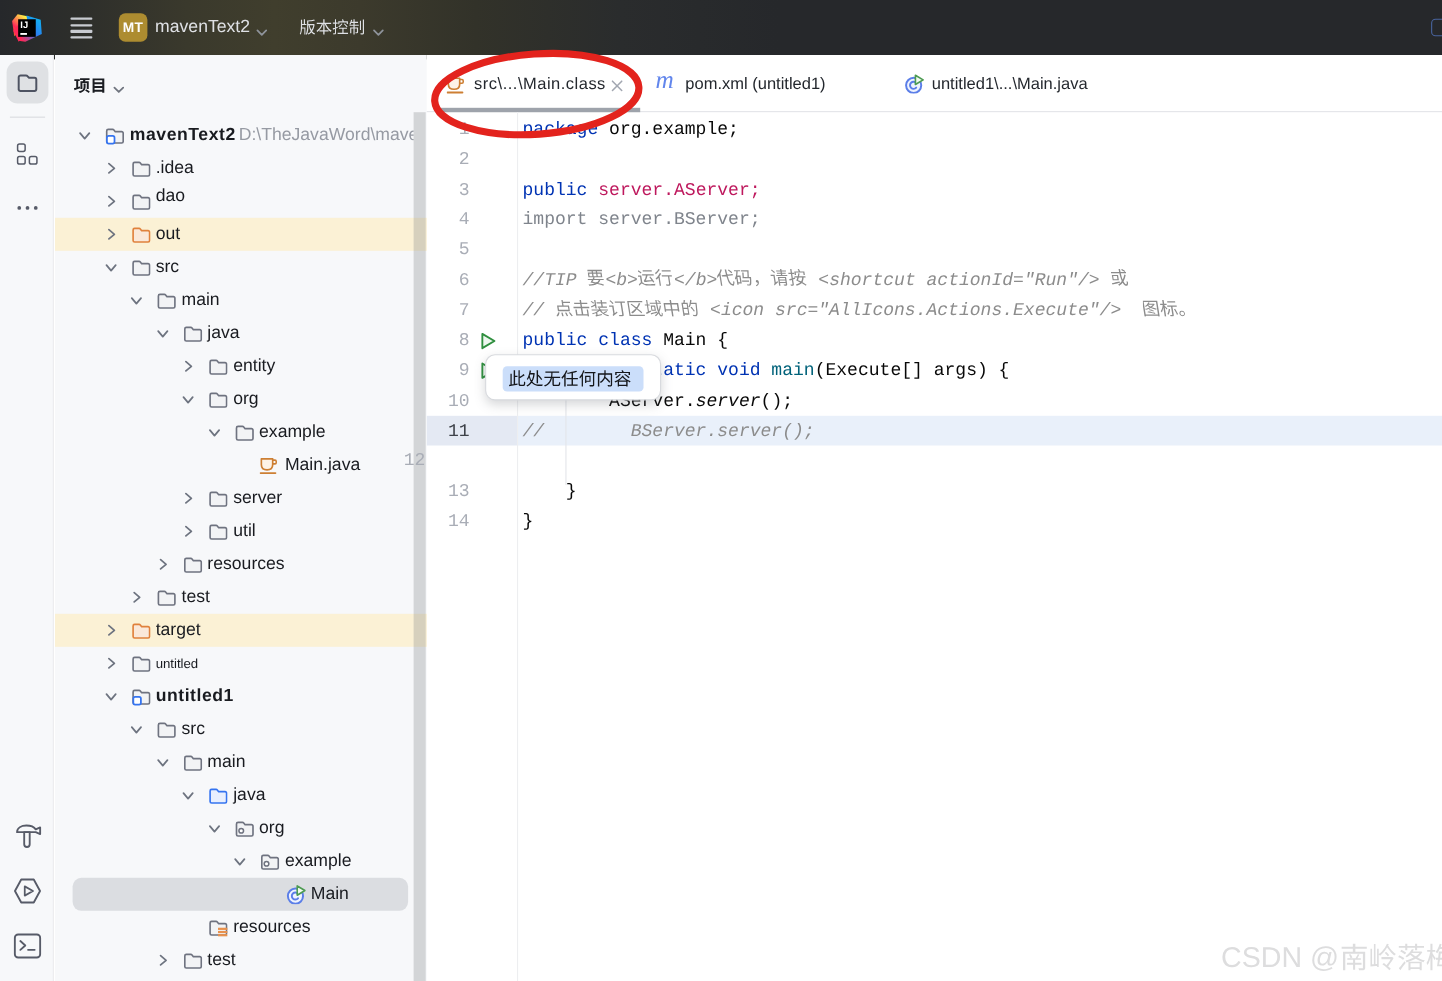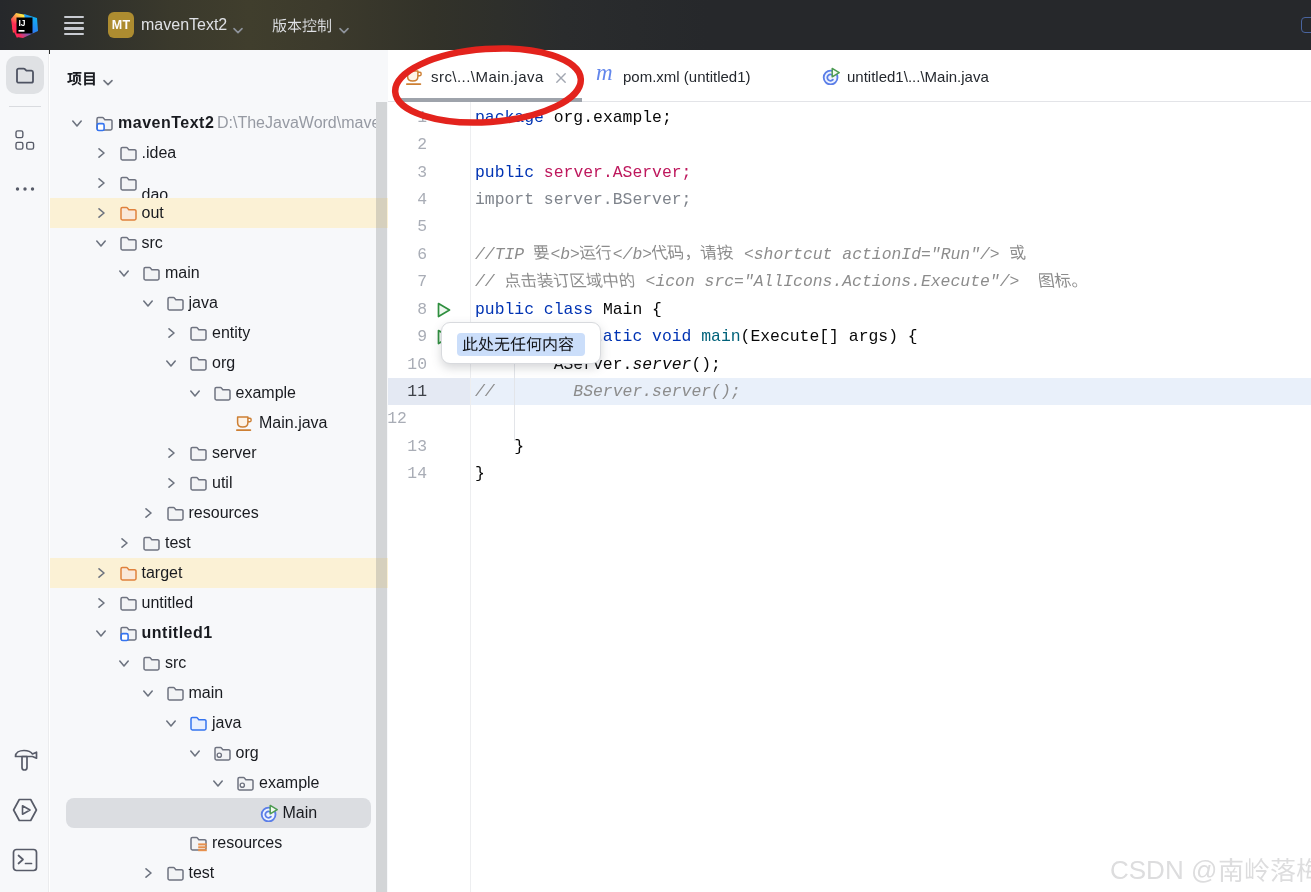"src\...\Main.java" div { text: Main.java -> Main.class }
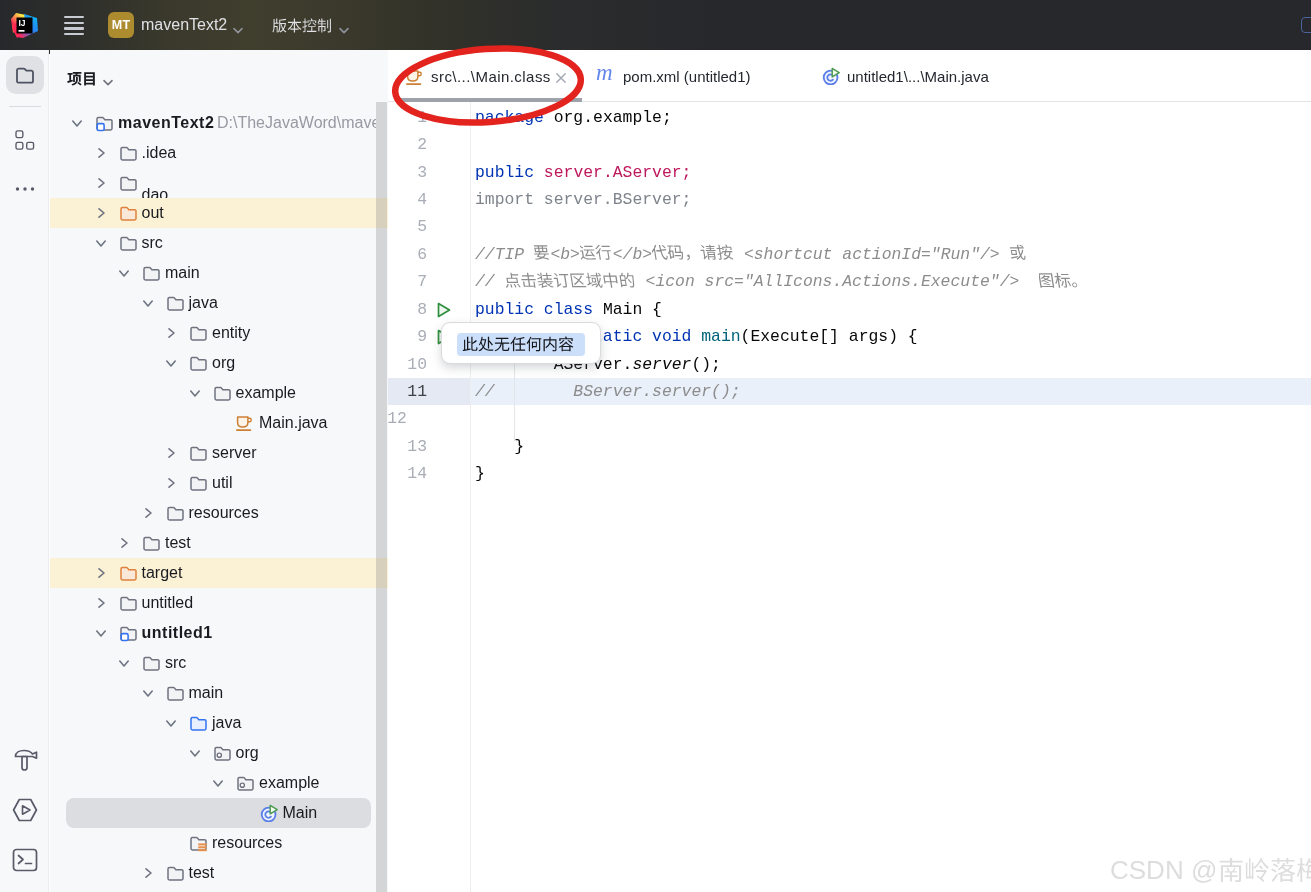"dao" div { top: 180px -> 164px }
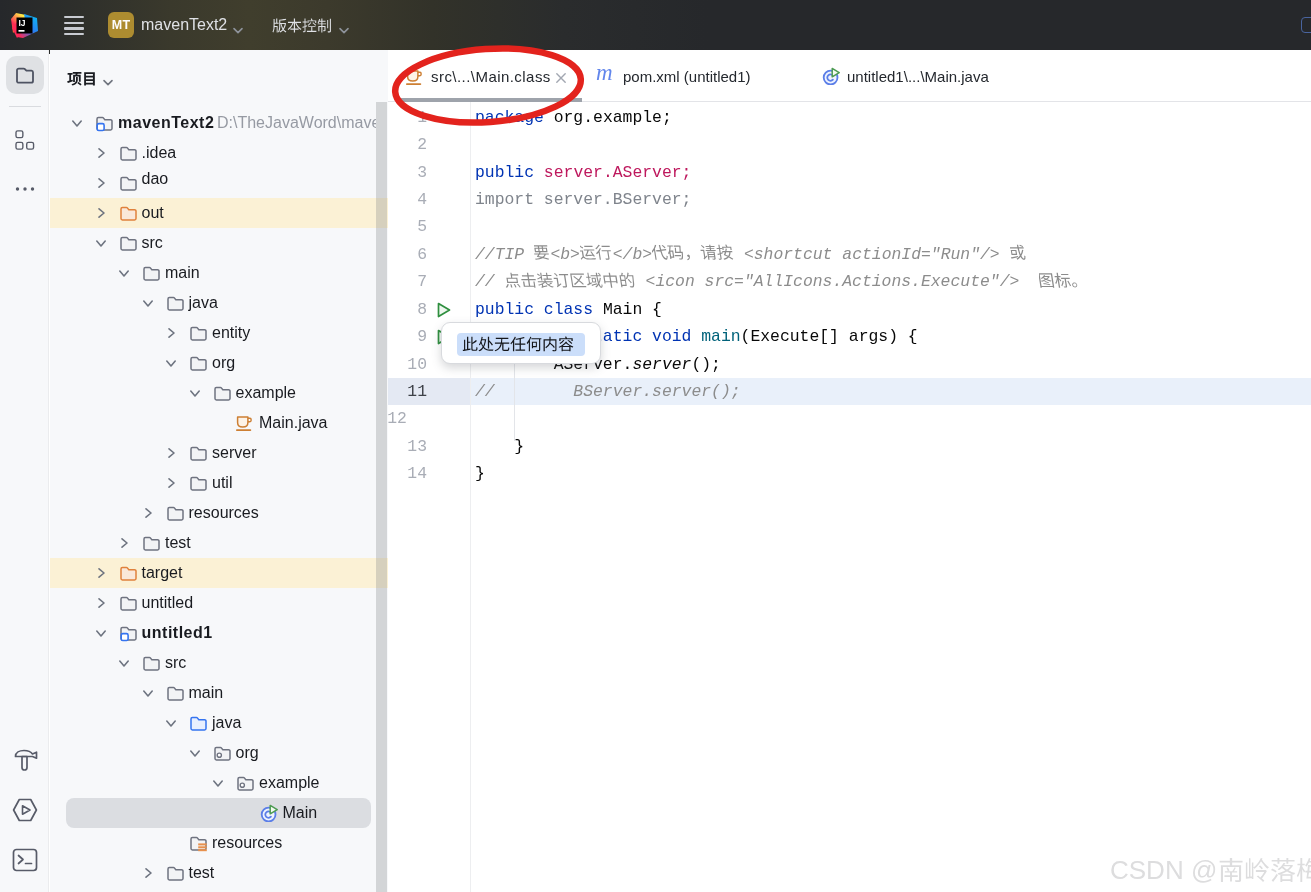"12" div { text-align: center -> left }
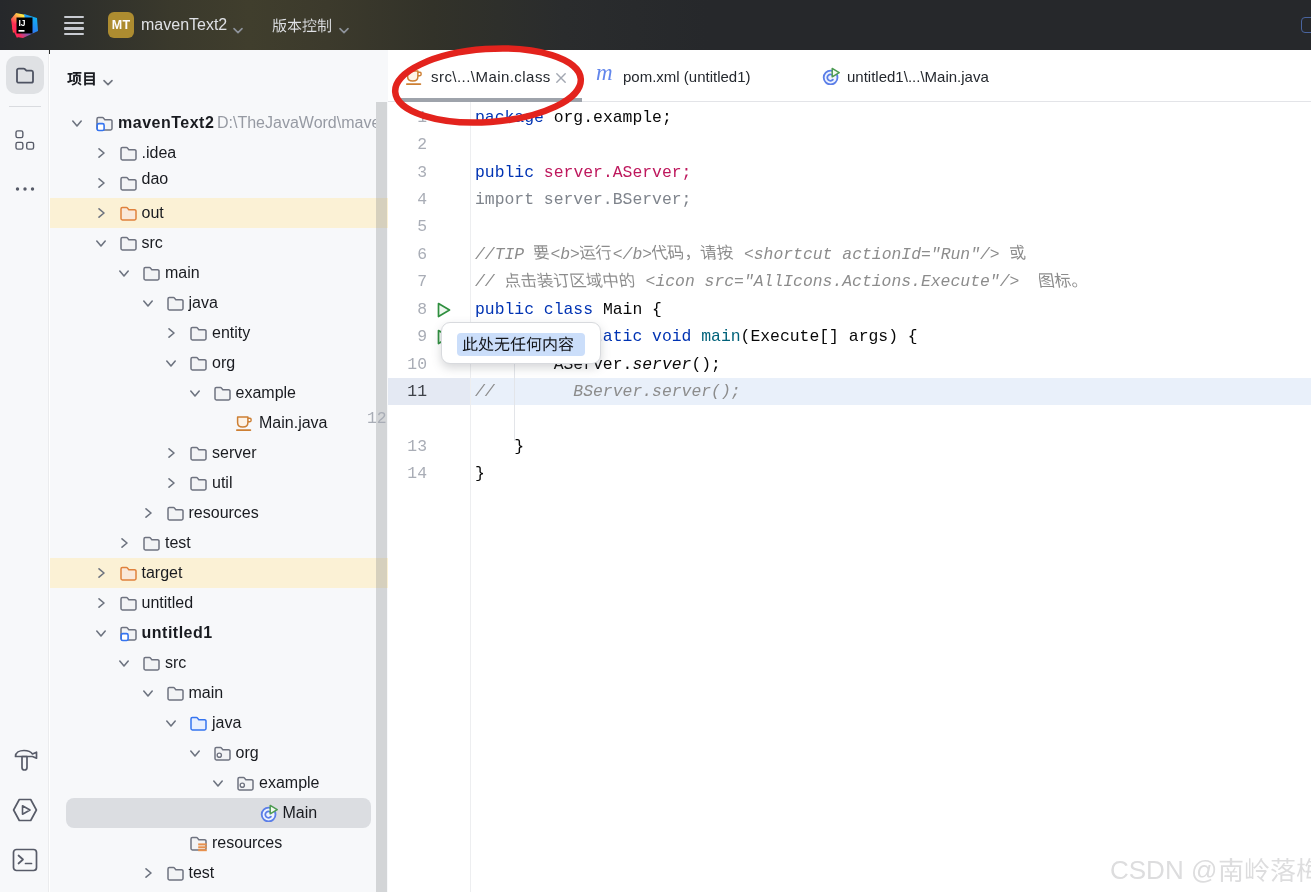"untitled" div { font-size: 16px -> 12px }
